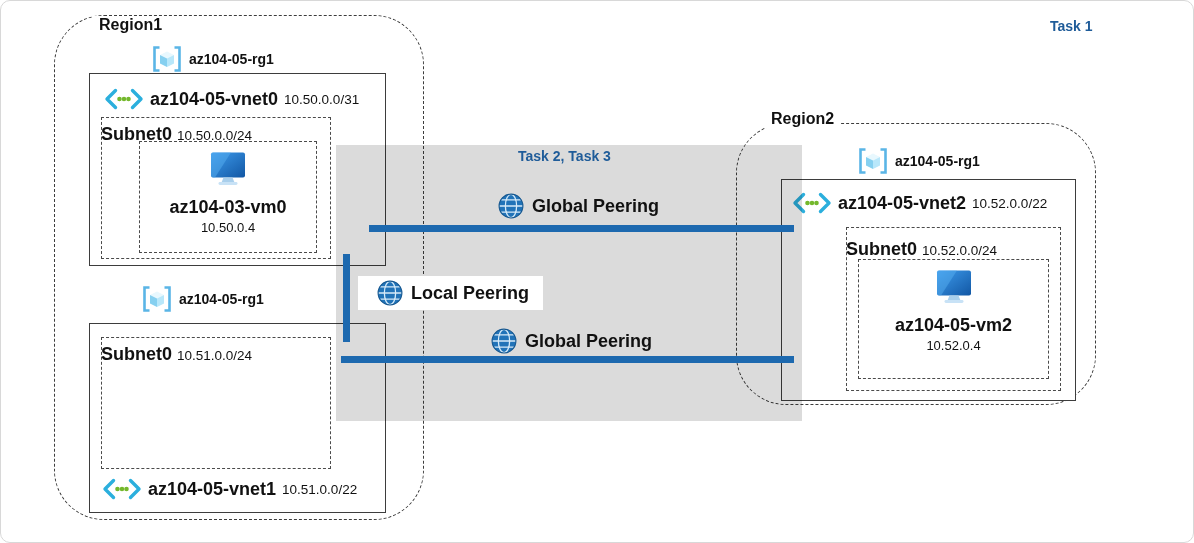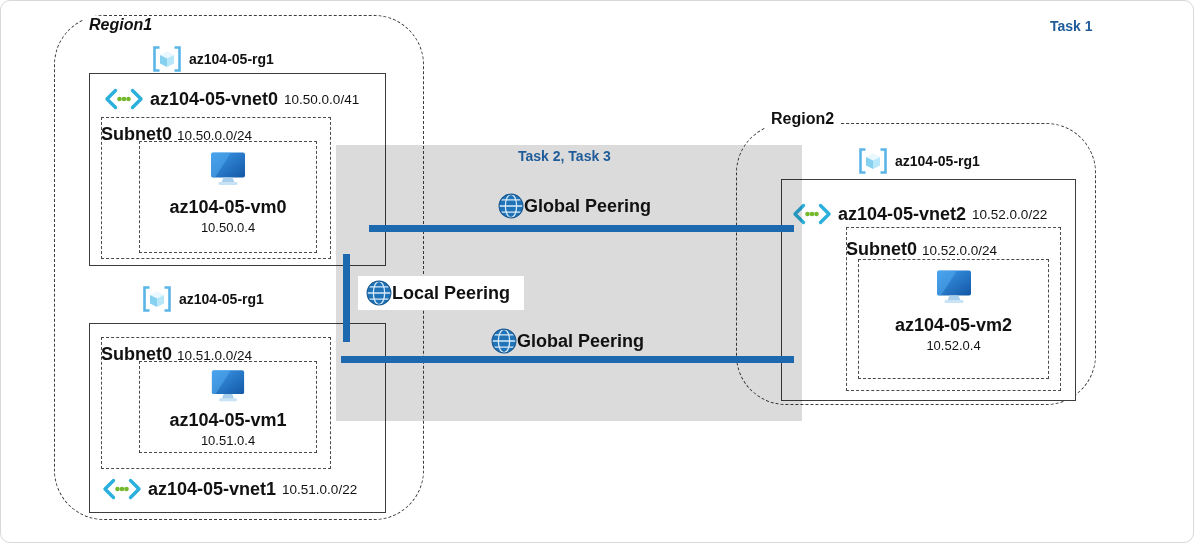"Region1" div.boundary-label { font-style: italic -> none; left: 82px -> 92px }
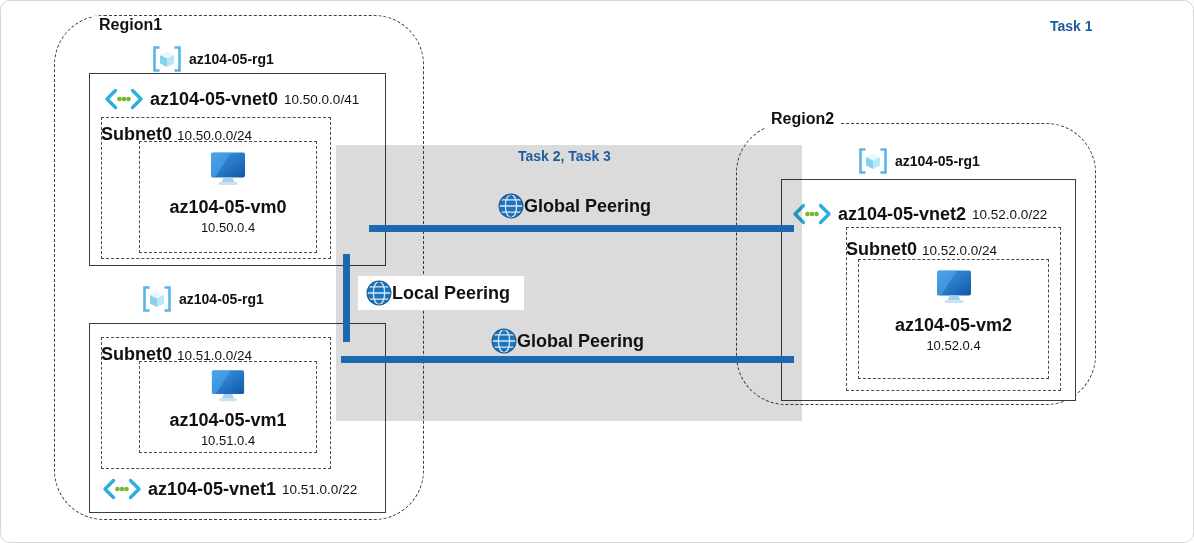"10.50.0.0/41" span.cidr { text: 10.50.0.0/41 -> 10.50.0.0/31 }
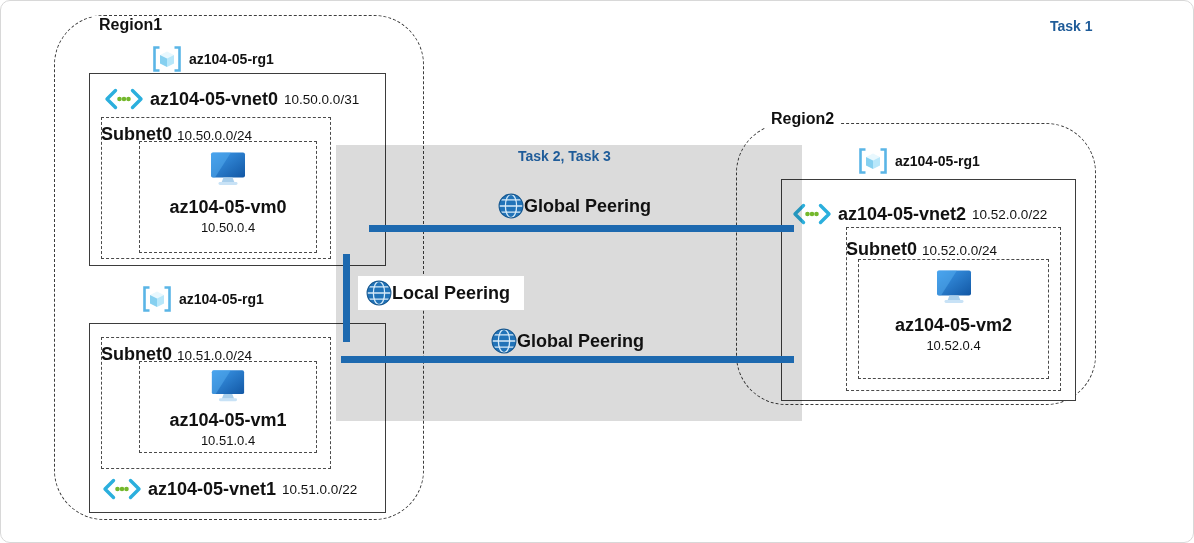"az104-05-vm0" div.name { text: az104-05-vm0 -> az104-03-vm0 }
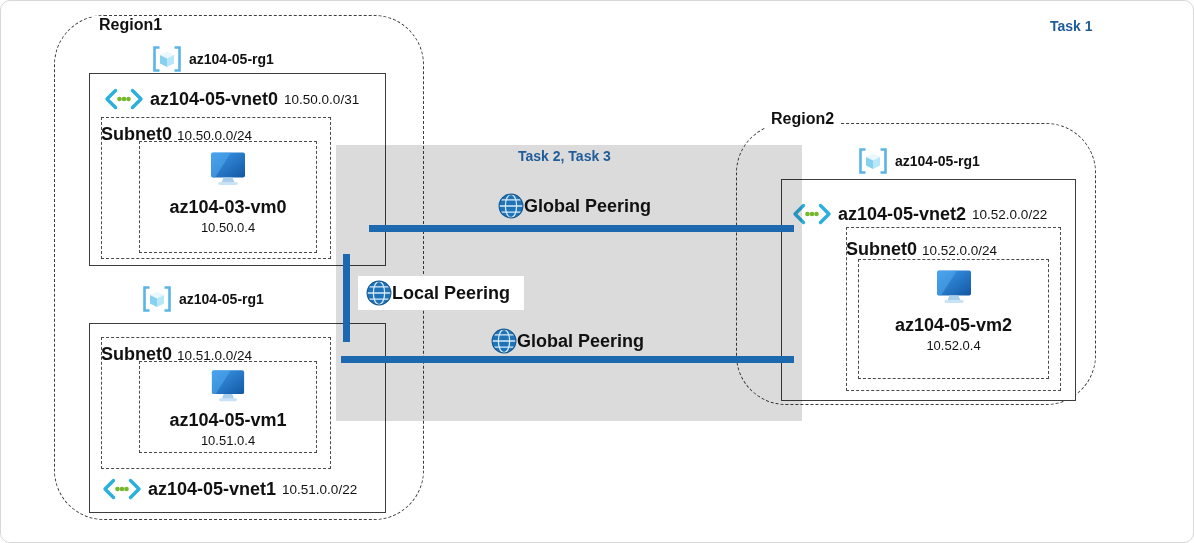"Global Peering" .peer { gap: 0 -> 8px }
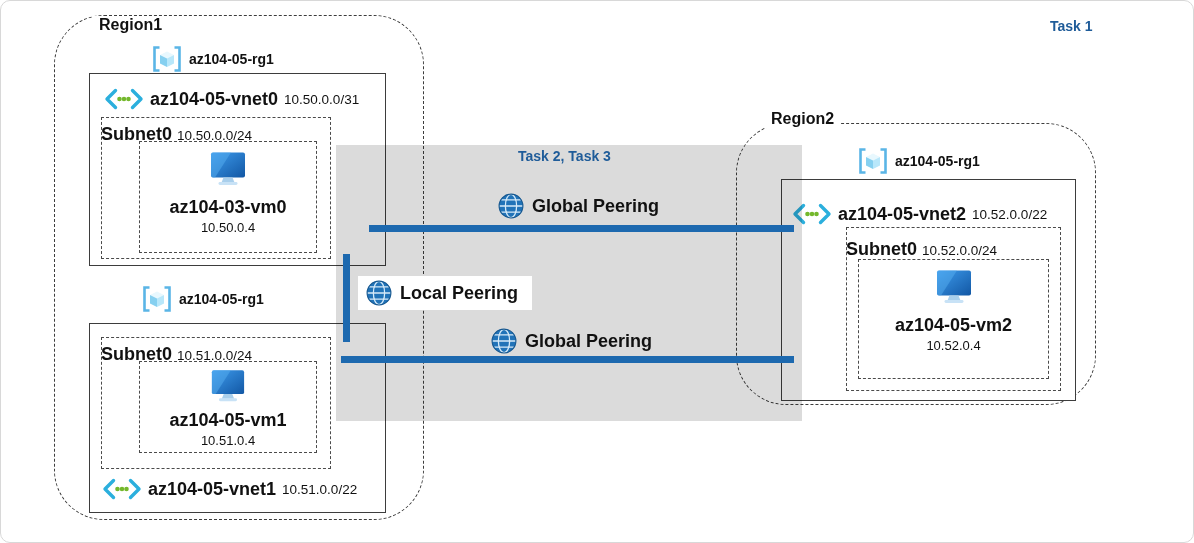"az104-05-vnet2" div.row { margin-top: 11px -> none }
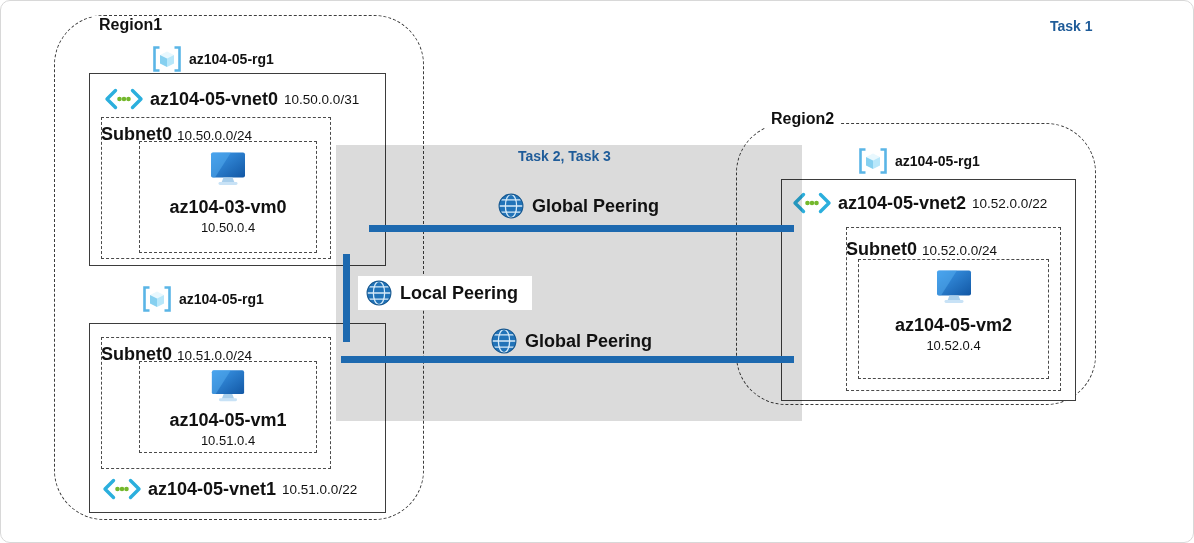"Local Peering" .peer-white { padding: 4px 14px 4px 8px -> 4px 14px 4px 19px }
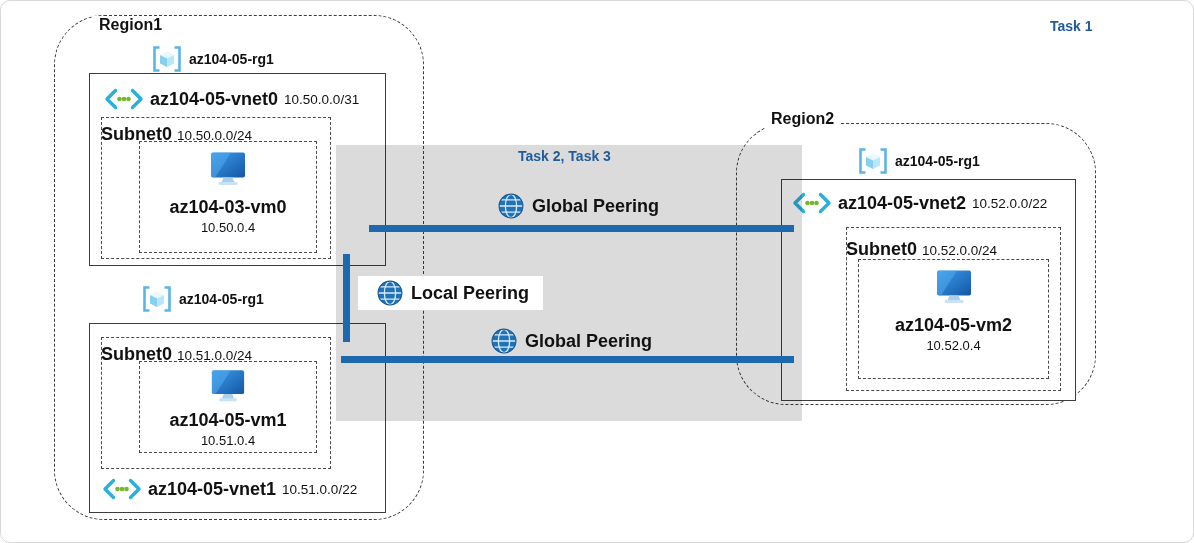"az104-05-vm1" div.dashed-box { html: <div> <svg> <use></use> </svg> <div>az104-05-vm1</div> <div>10.51.0.4</div> </div> -> none }
